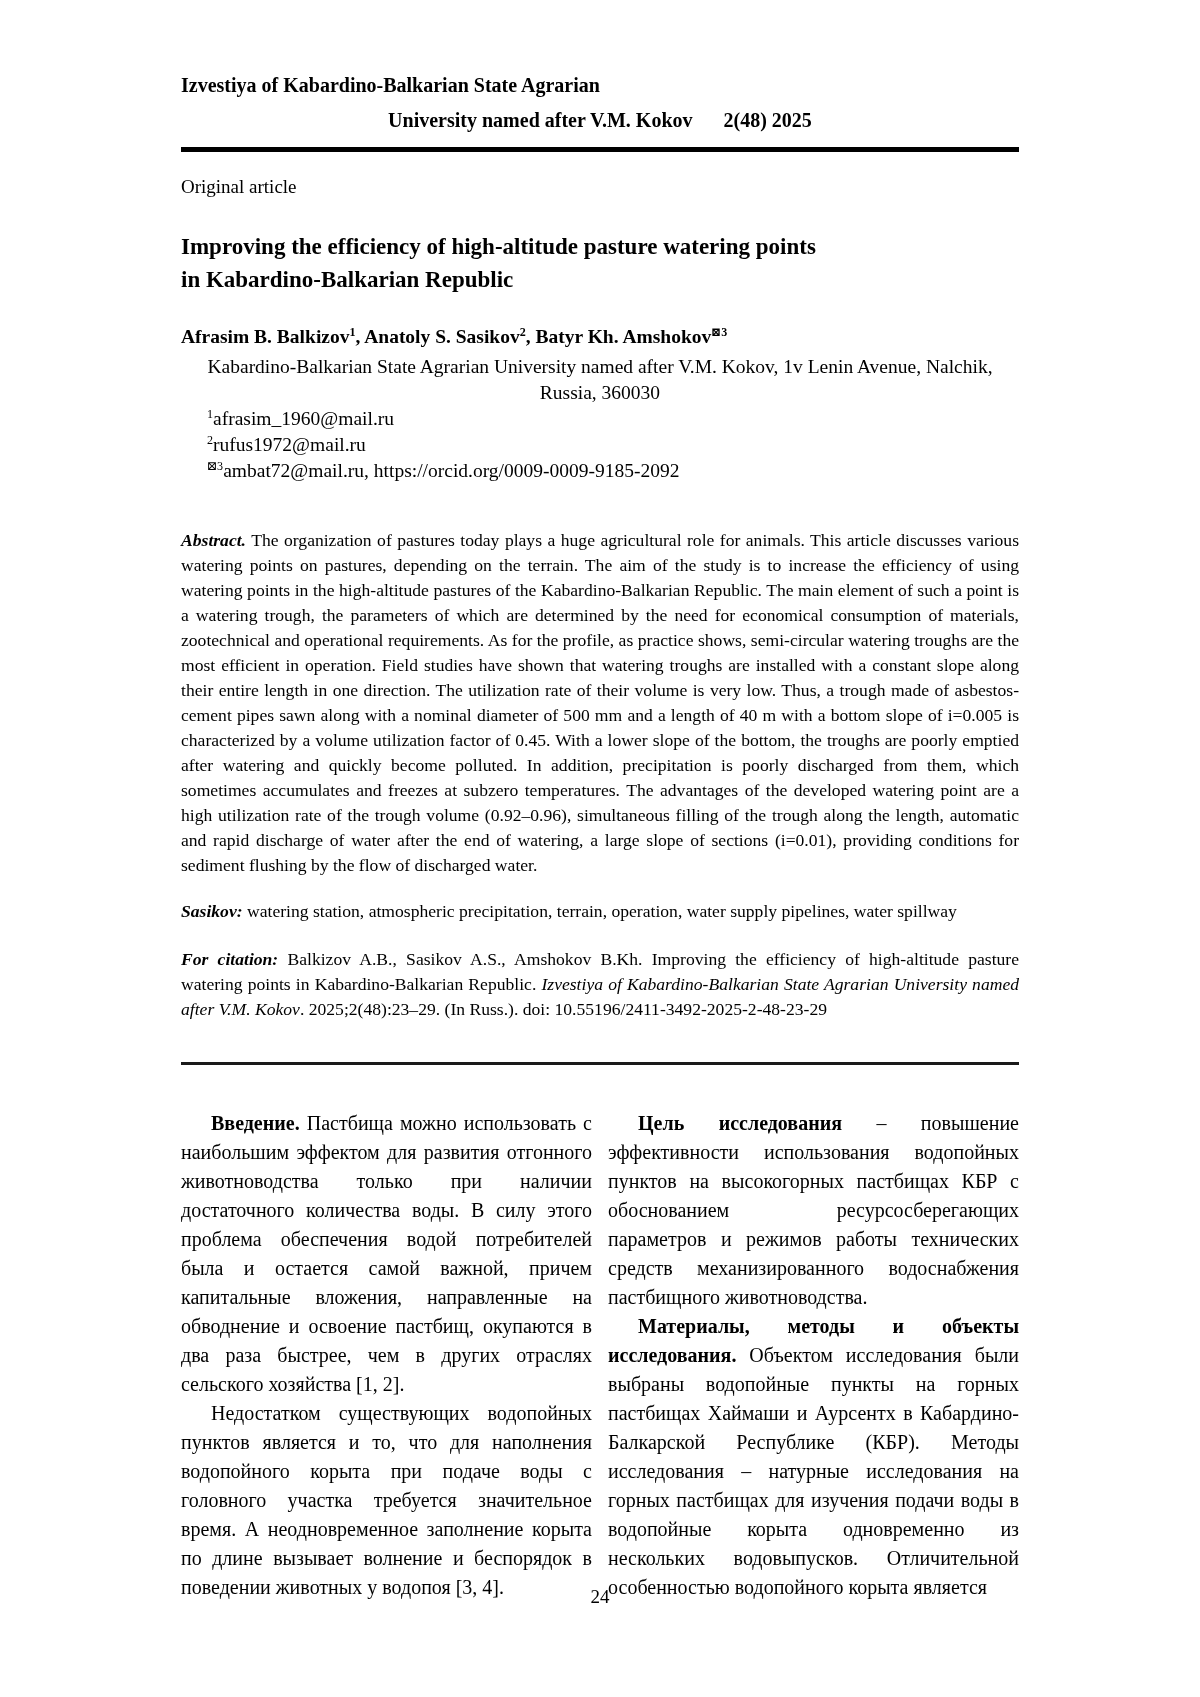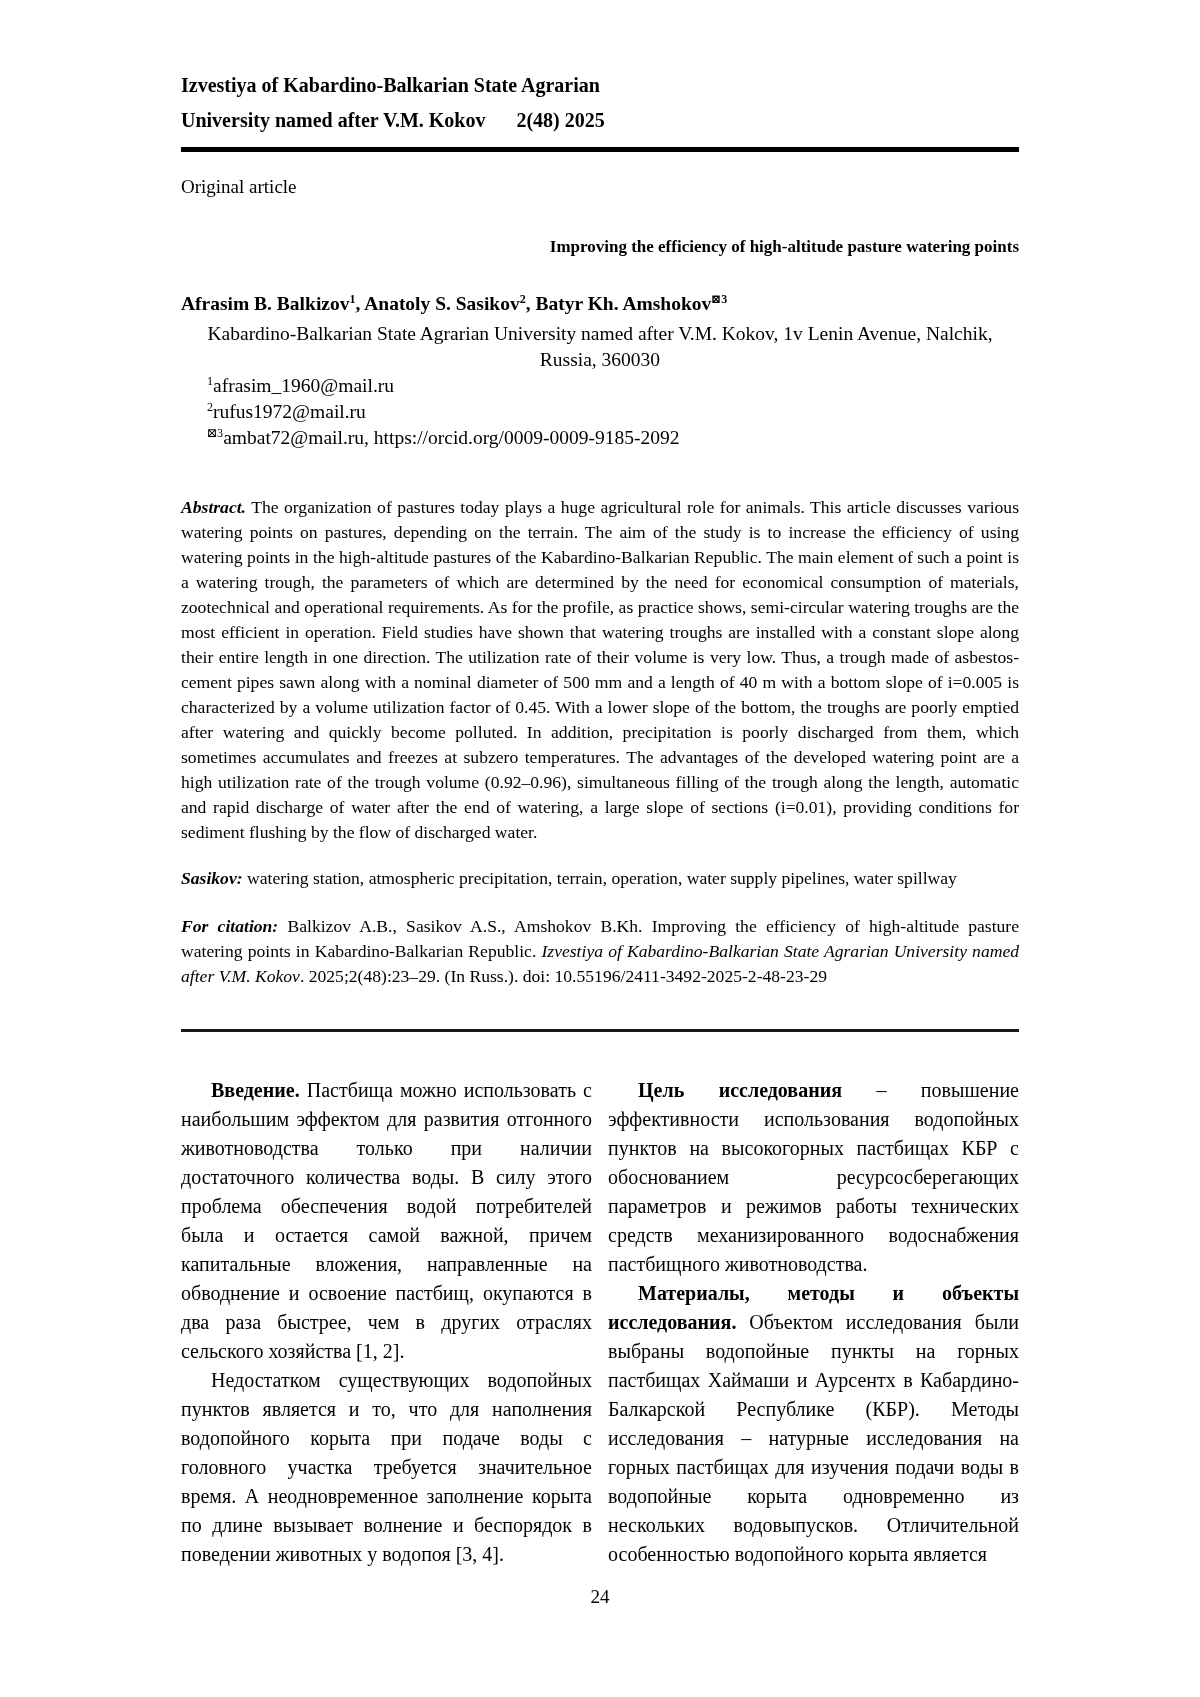"University named after V.M. Kokov" .jh-row { justify-content: flex-start -> center }
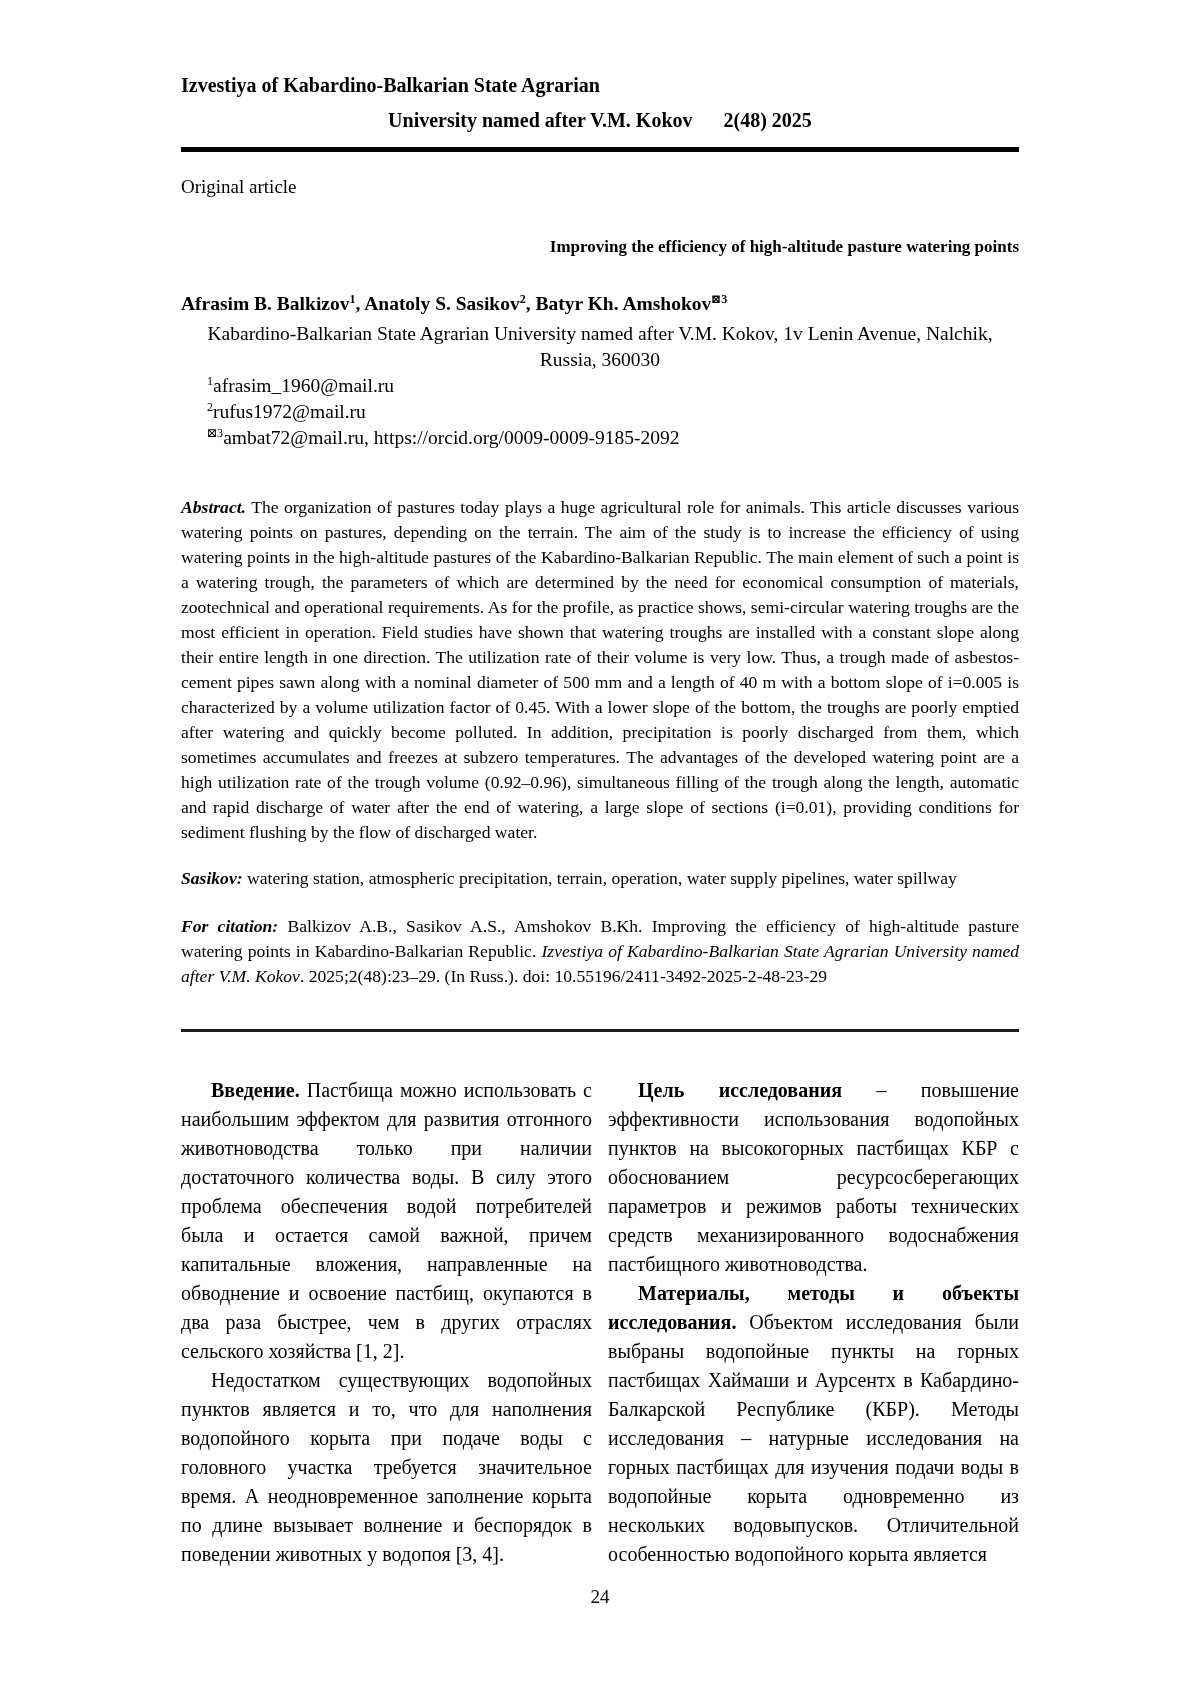"Improving the efficiency of" .title { font-size: 17px -> 23px; text-align: right -> left }
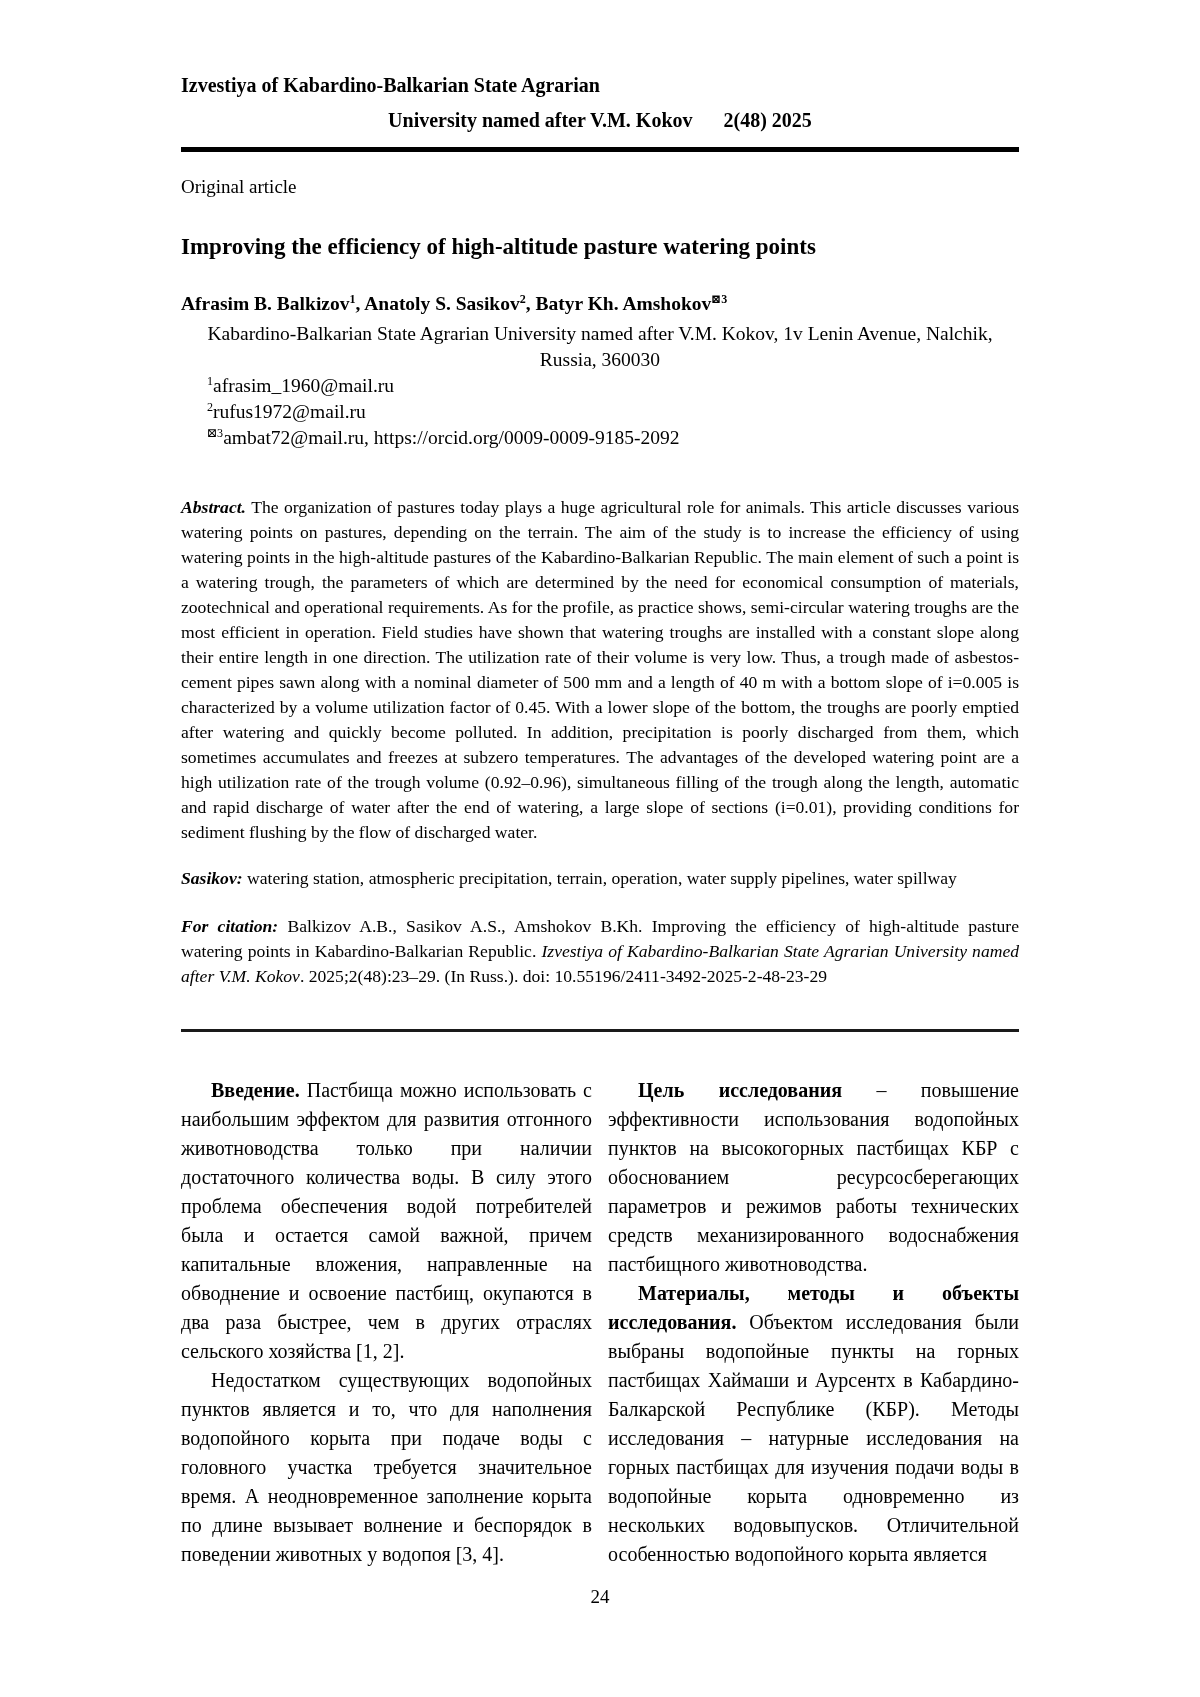"in Kabardino-Balkarian Republic" span { html: none -> <span>in Kabardino-Balkarian Republic</span> }
